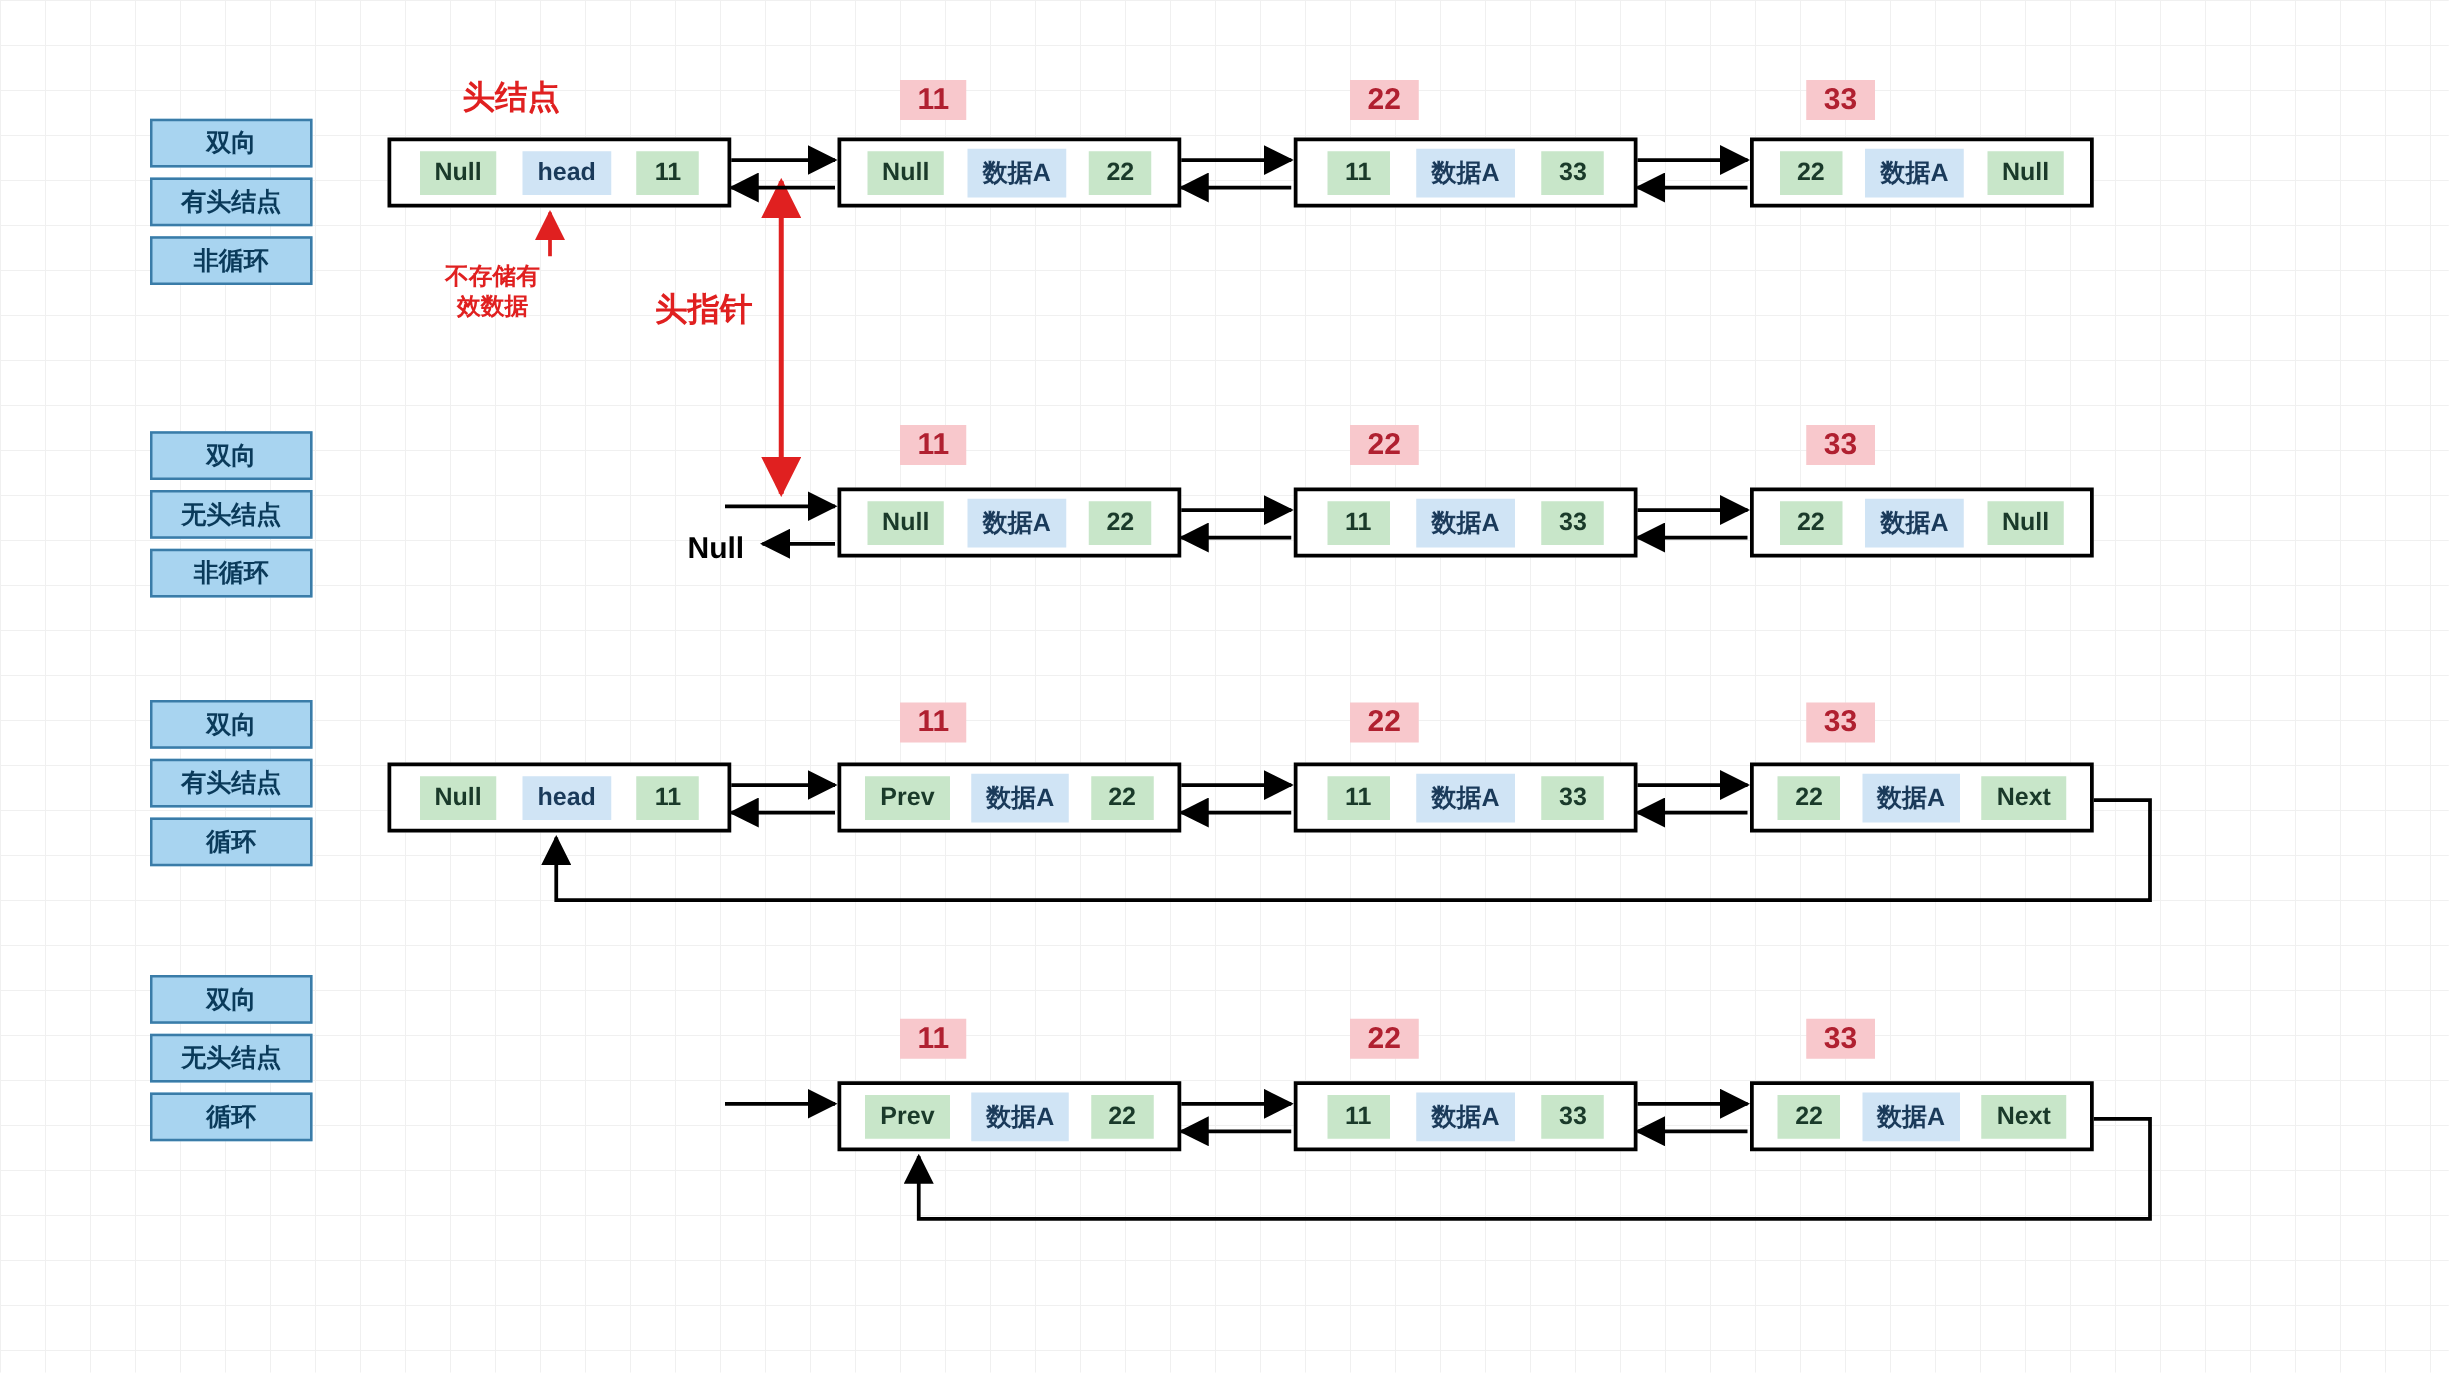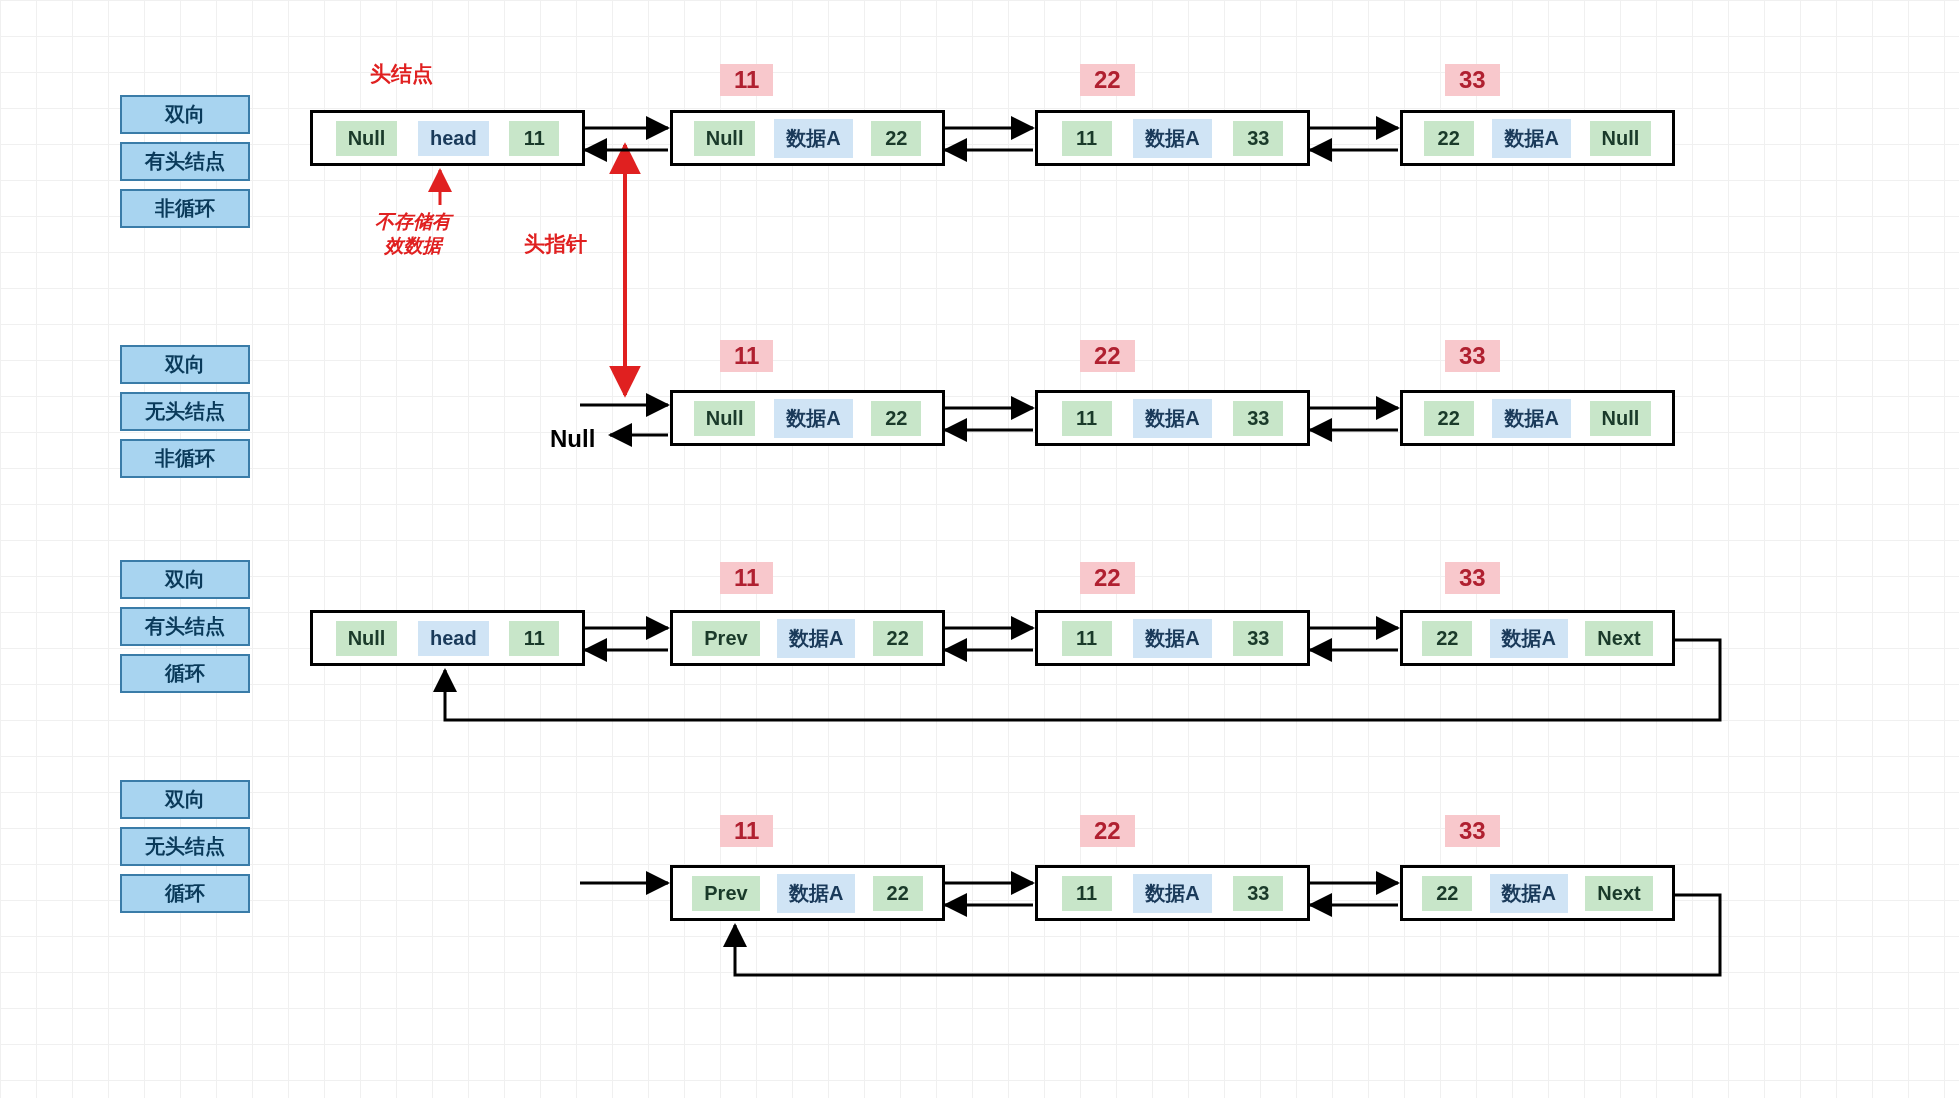"头结点" .red-label { font-size: 21px -> 26px }
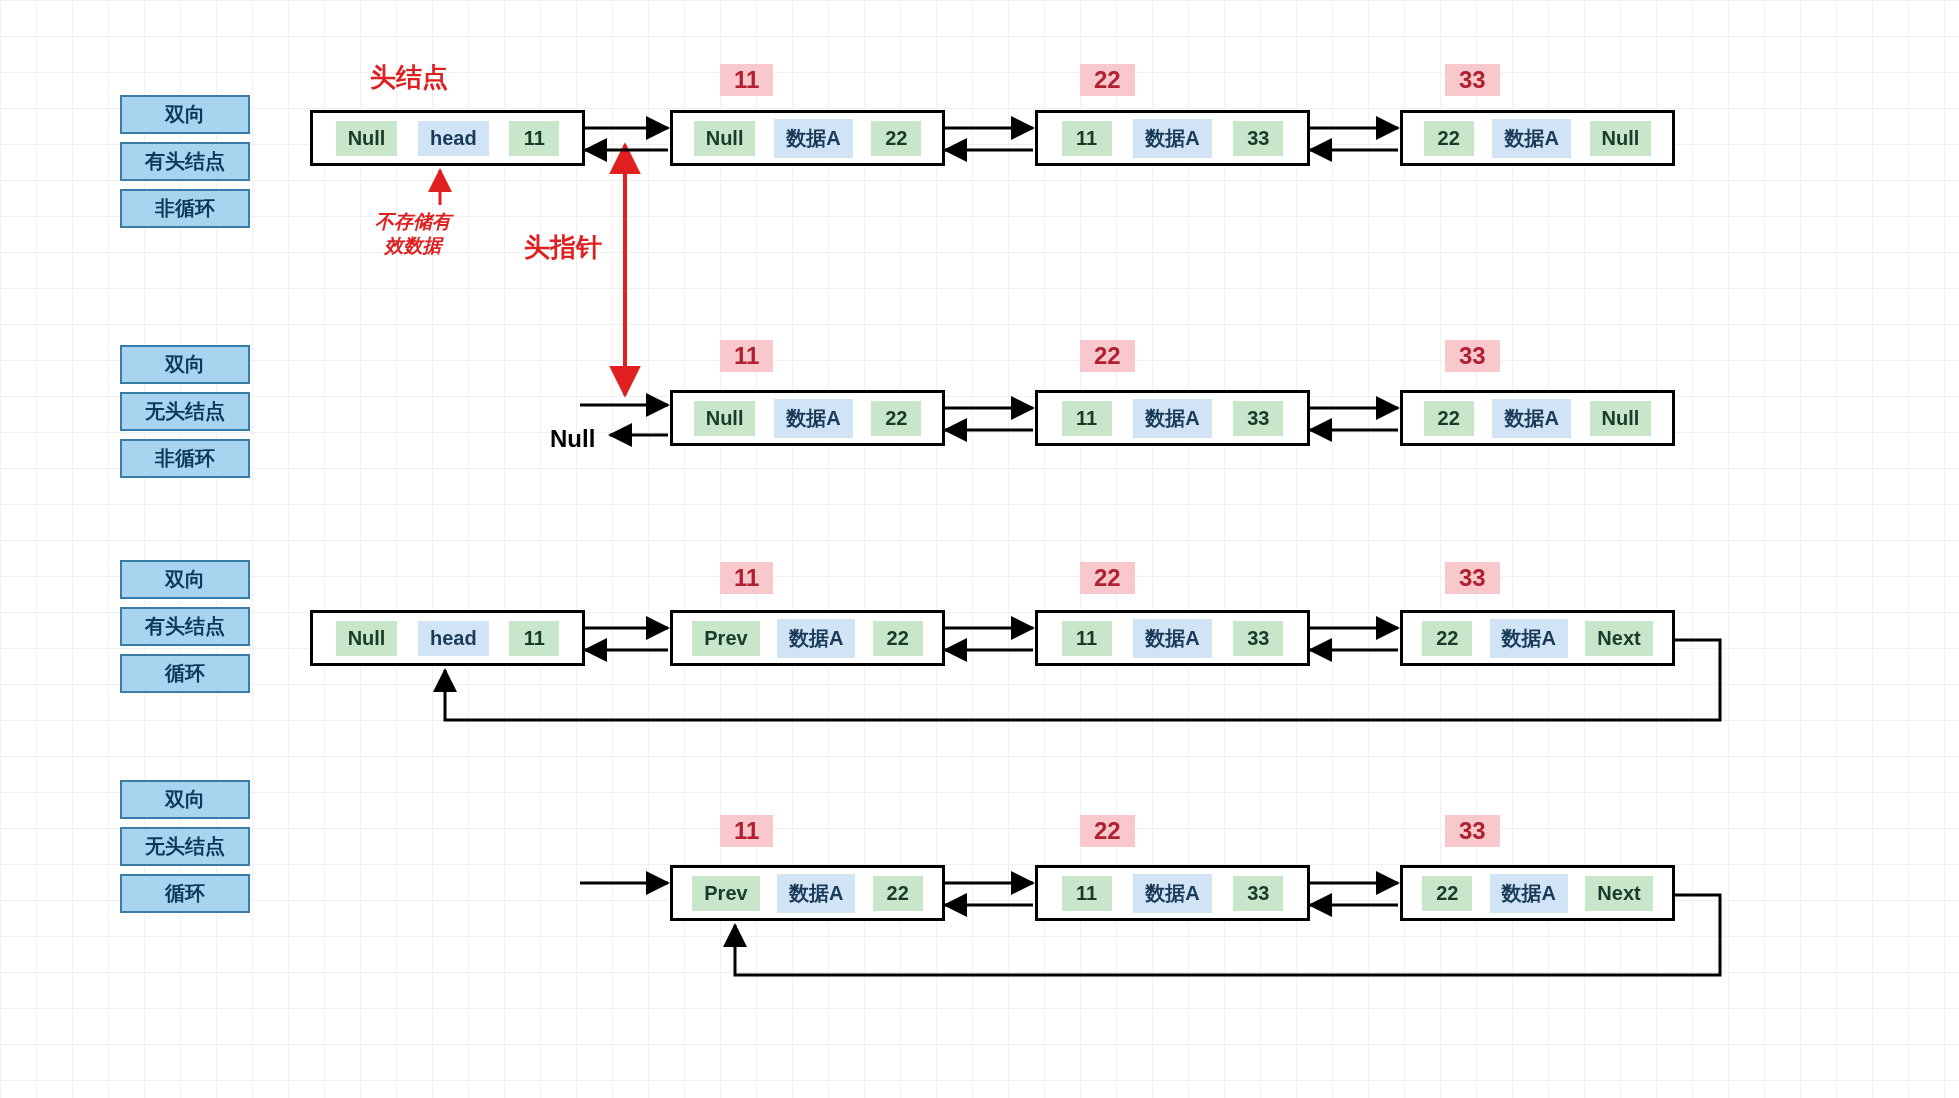"不存储有" div.red-note { font-style: italic -> none; left: 375px -> 356px }
